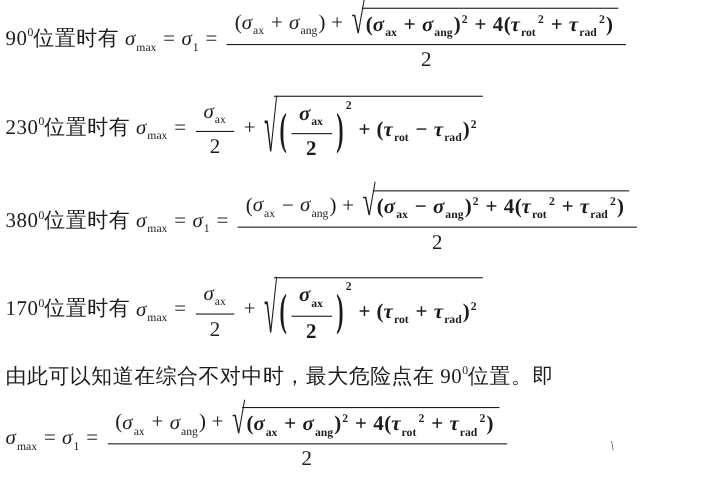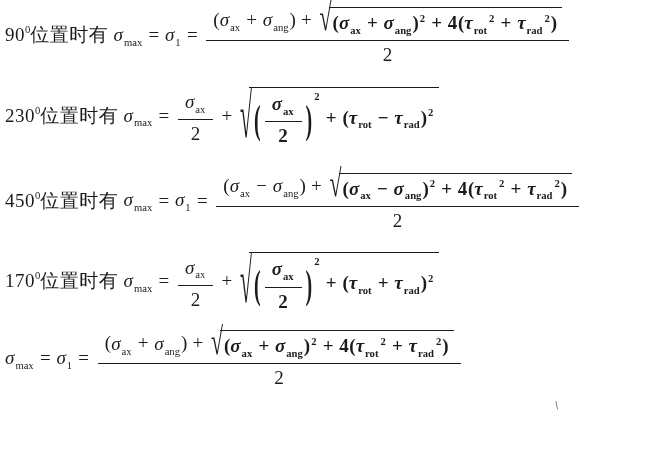"450" span.mtext { text: 450 -> 380 }
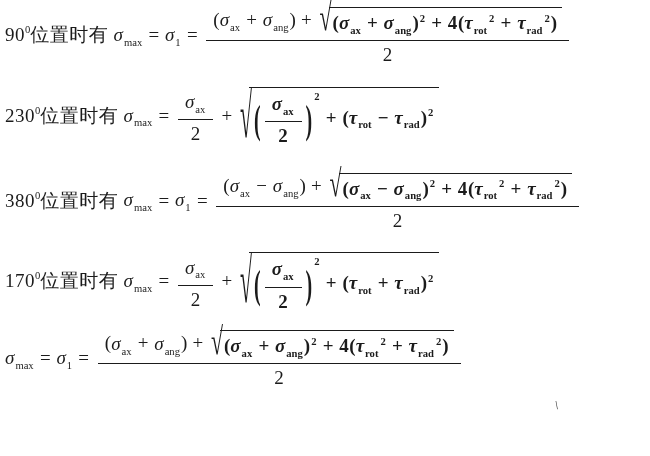"由此可以知道在综合不对中时，最大危险点在 900位置。即" div.text-line { html: none -> <div><span>由此可以知道在综合不对中时，最大危险点在 90</span><sup>0</sup><span>位置。即</span></div> }
